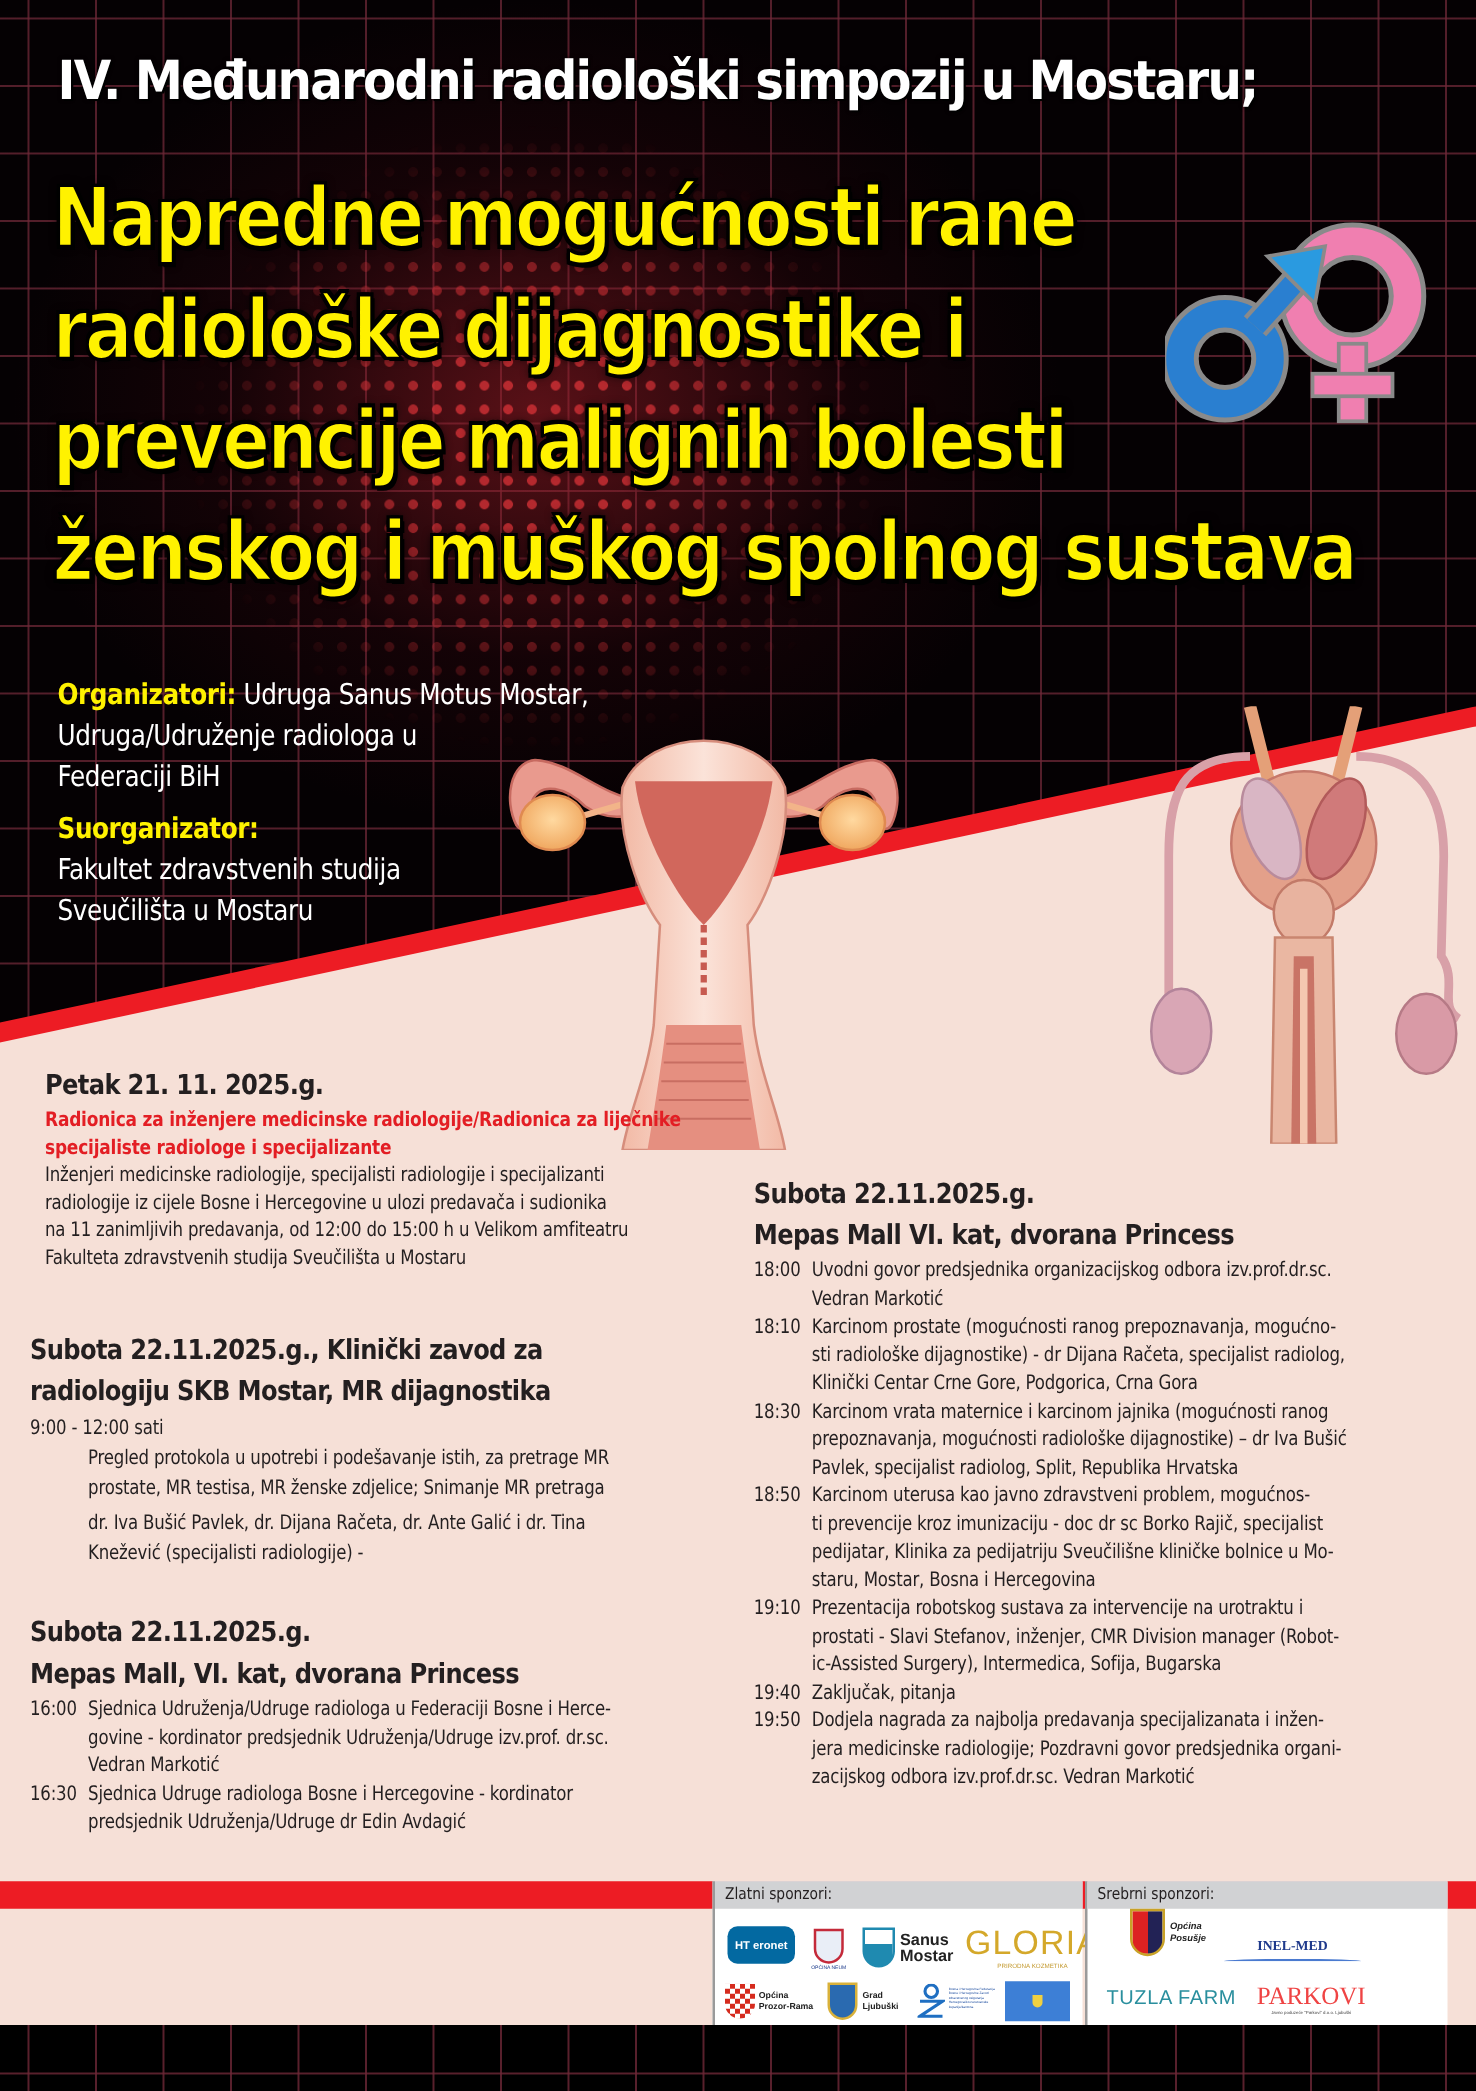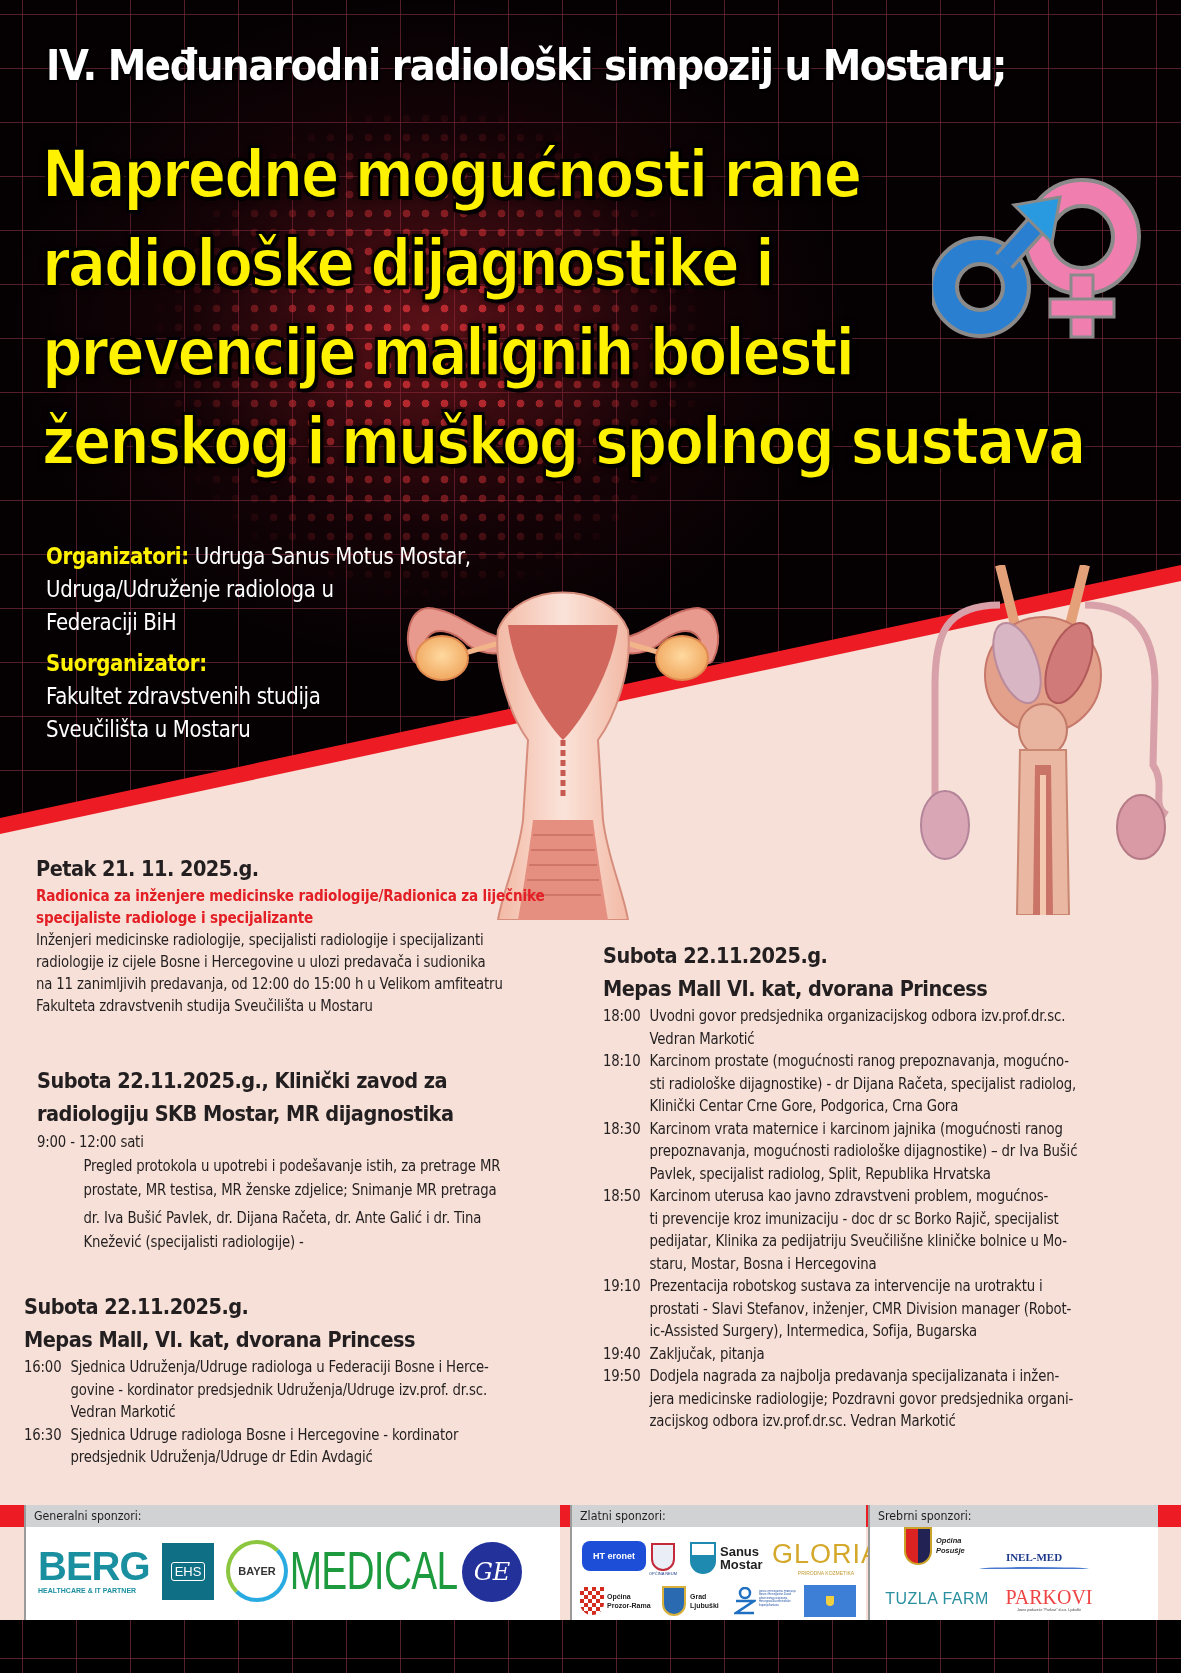"Subota 22.11.2025.g., Klinički zavod za" #sec2 { left: 37px -> 24px }
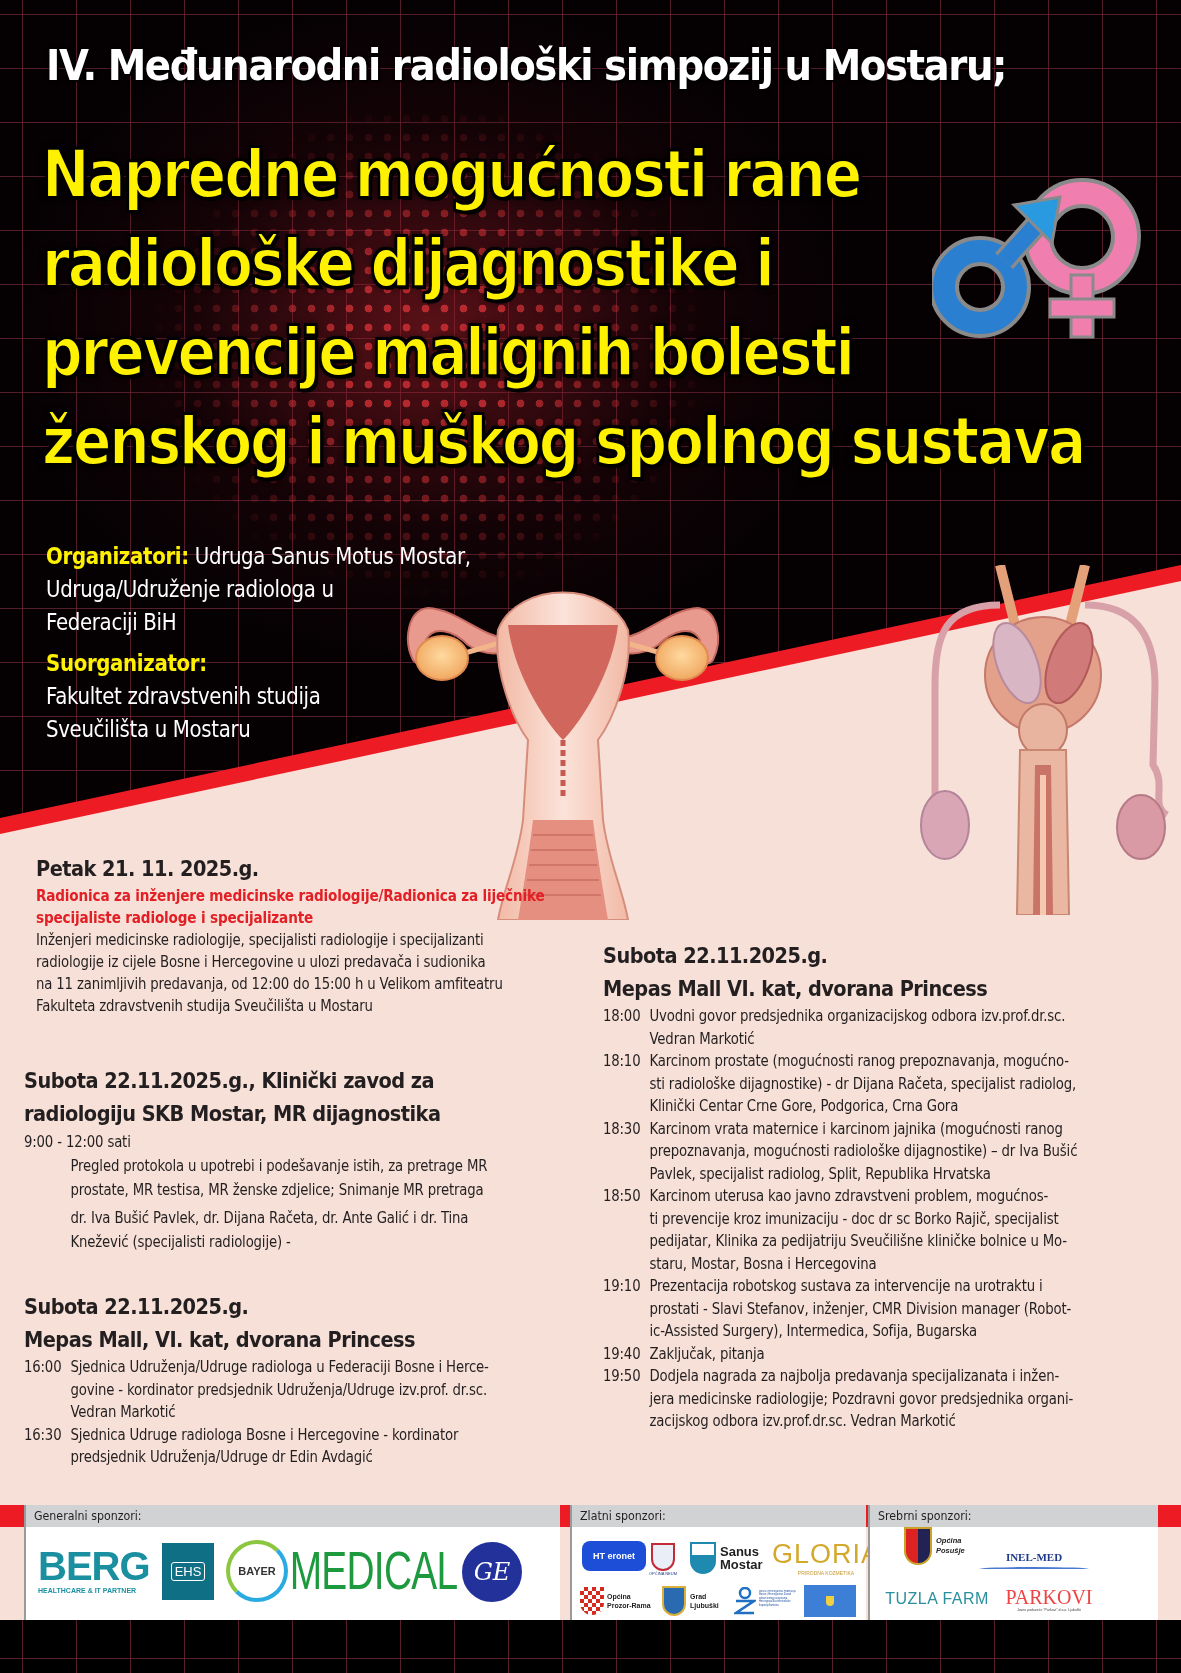"Generalni sponzori:" div.col { html: <div> <div><span>Generalni sponzori:</span></div> <div> <span>BERG</span> <span>HEALTHCARE &amp; IT PARTNER</span> </div> <div> <span>EHS</span> </div> <div> <span>BAYER</span> </div> <div> <span>MEDICAL</span> </div> <div> <span>GE</span> </div> </div> -> none }
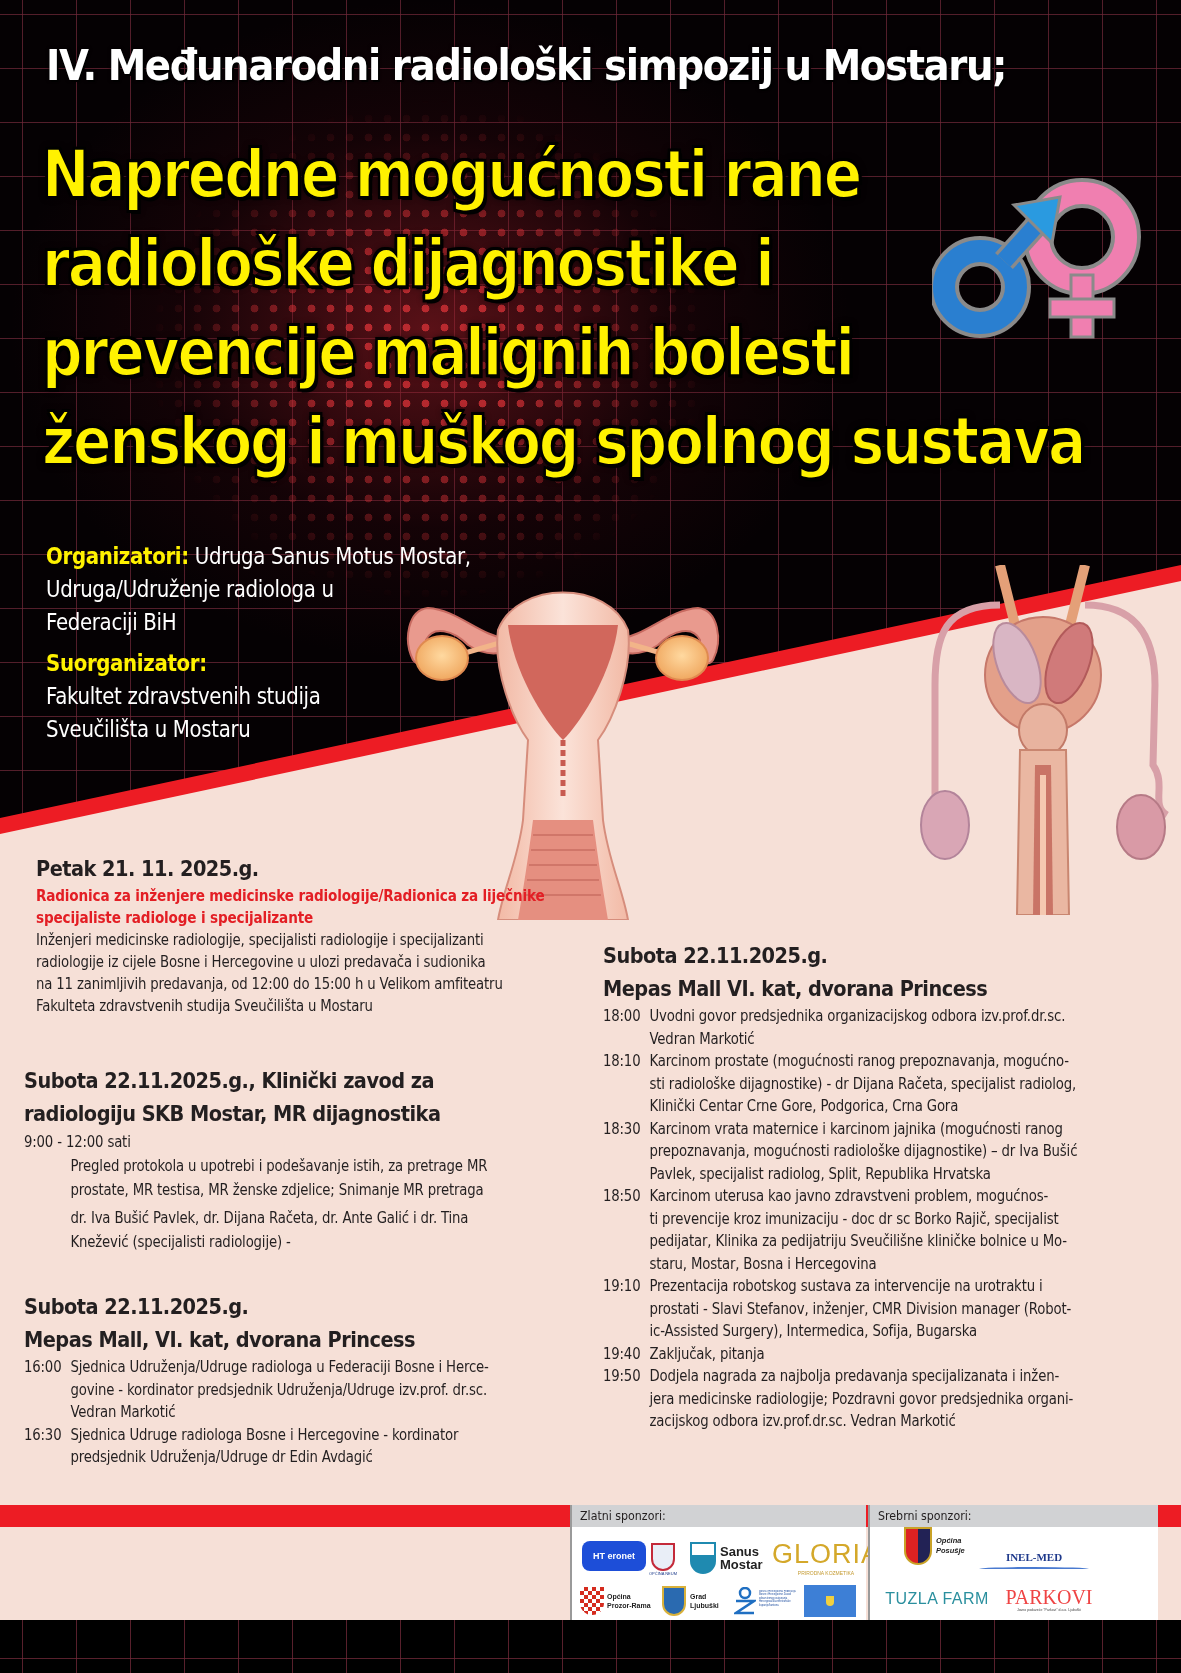"HT eronet" div.logo { background: #1d4ed8 -> #0369a1; width: 64px -> 54px }
